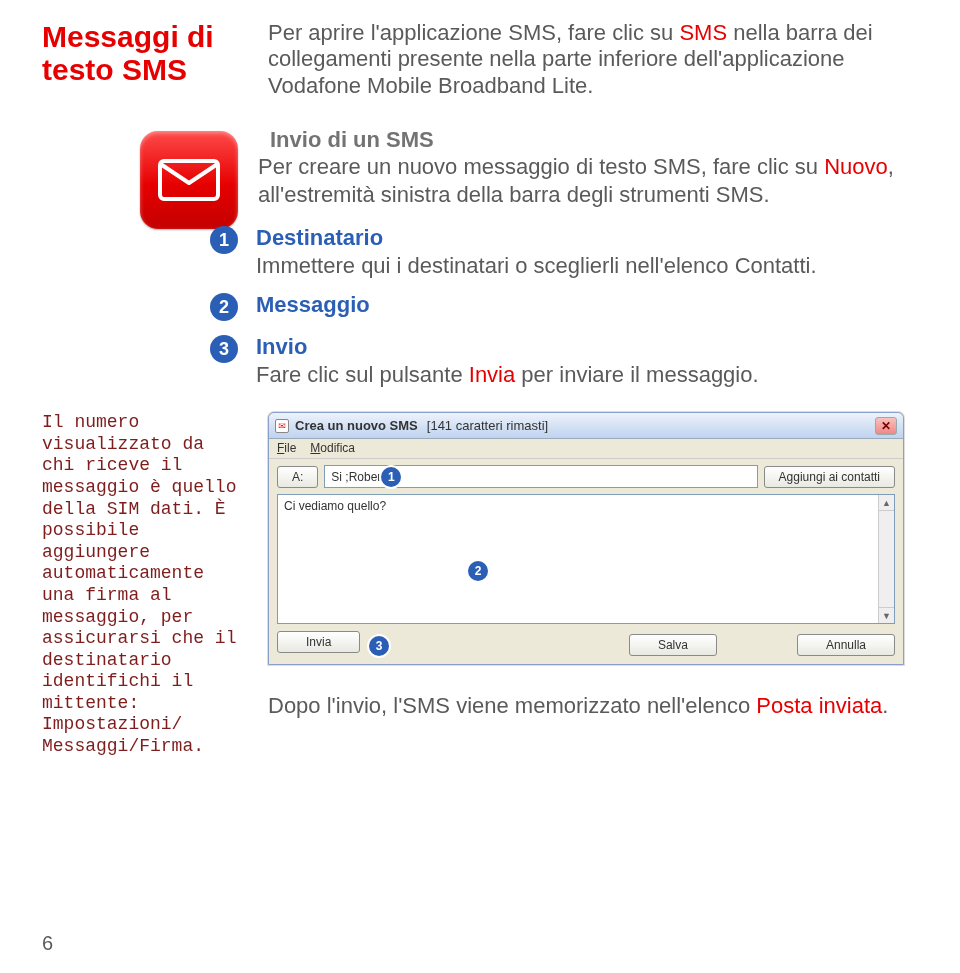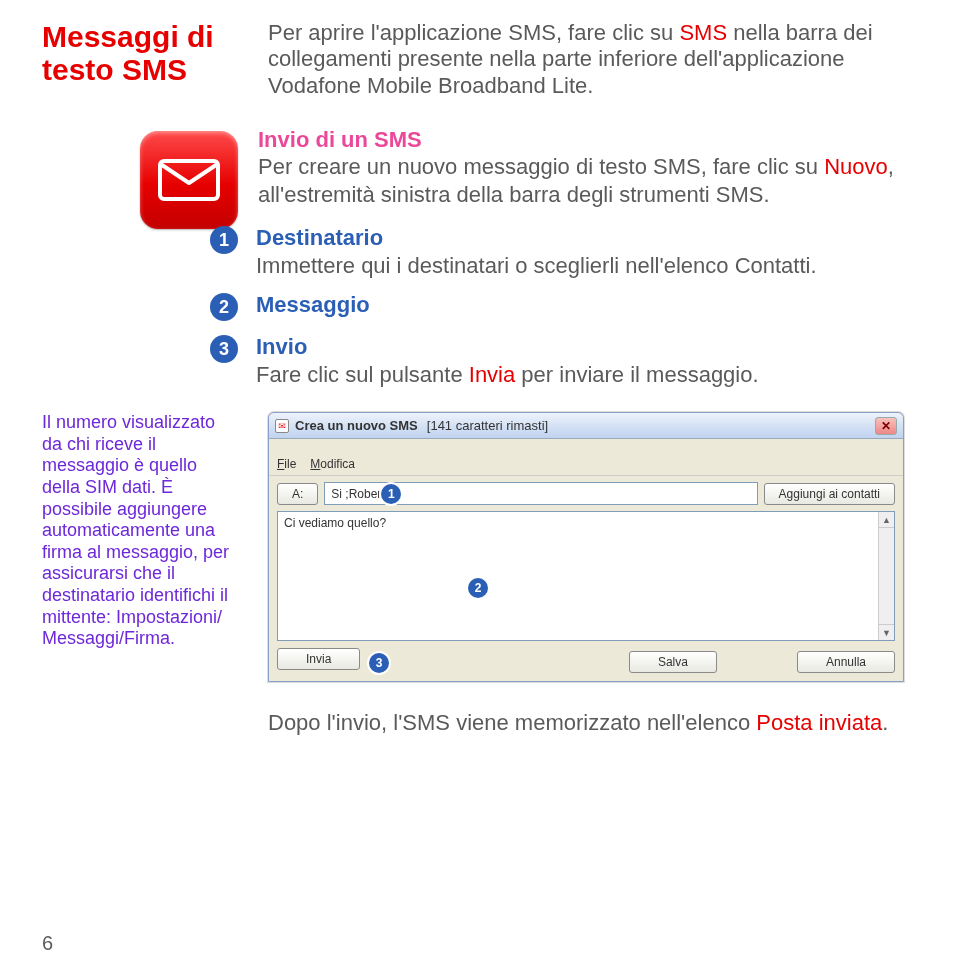"Invio di un SMS" .section-heading { color: #ec4899 -> #737373; margin-left: none -> 12px }
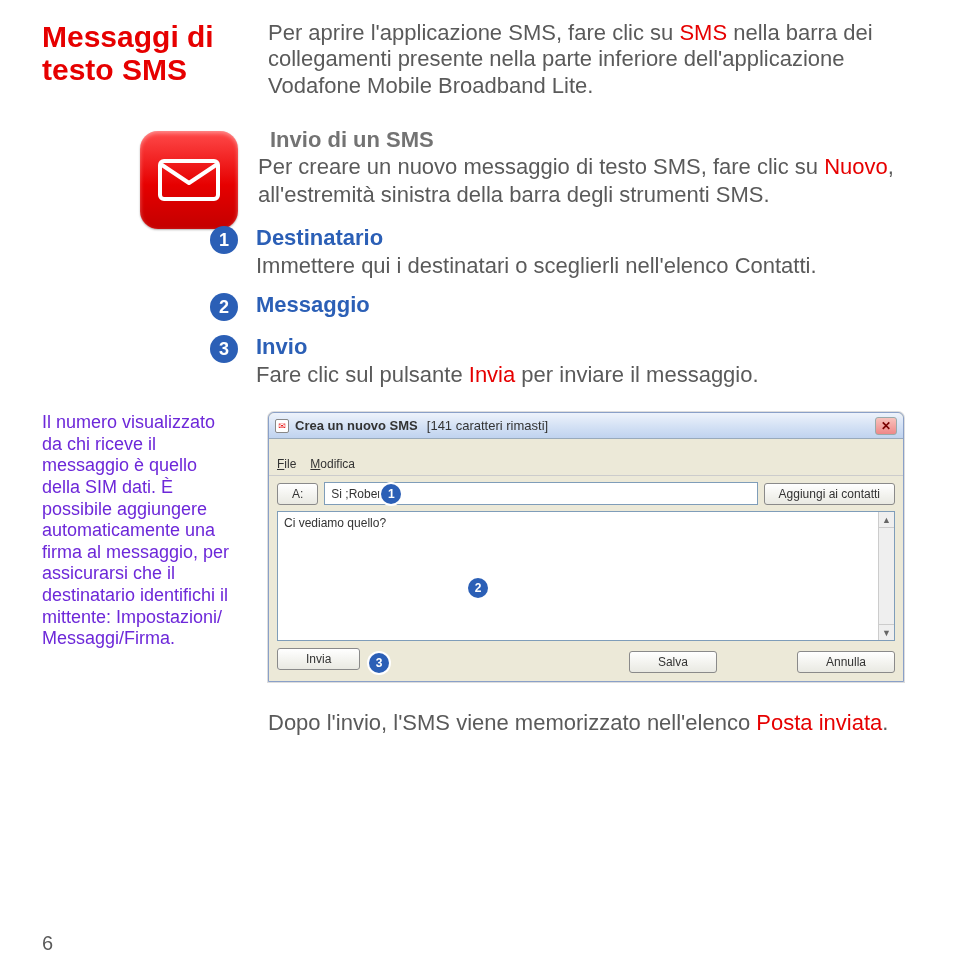"Il numero visualizzato da chi" .sim-note { color: #6d28d9 -> #7f1d1d; font-family: none -> Liberation Mono, monospace }
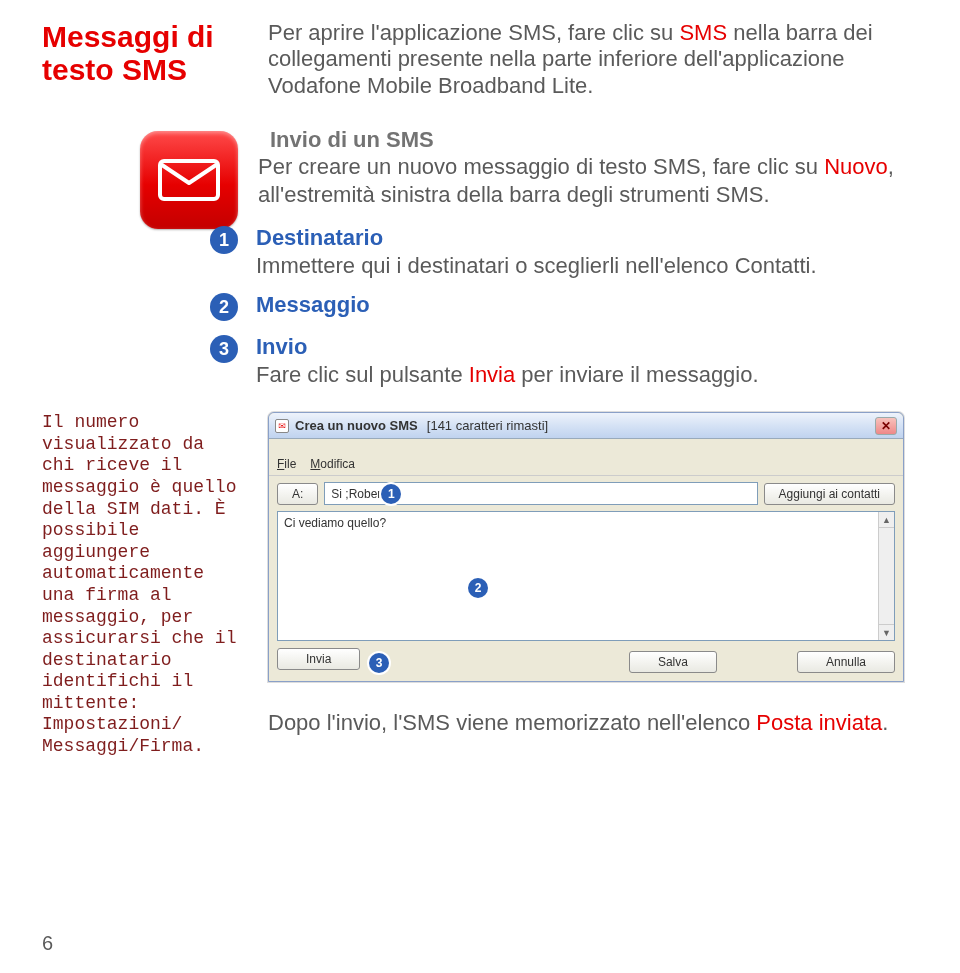"File" .dlg-menu { padding: 18px 8px -> 2px 8px }
